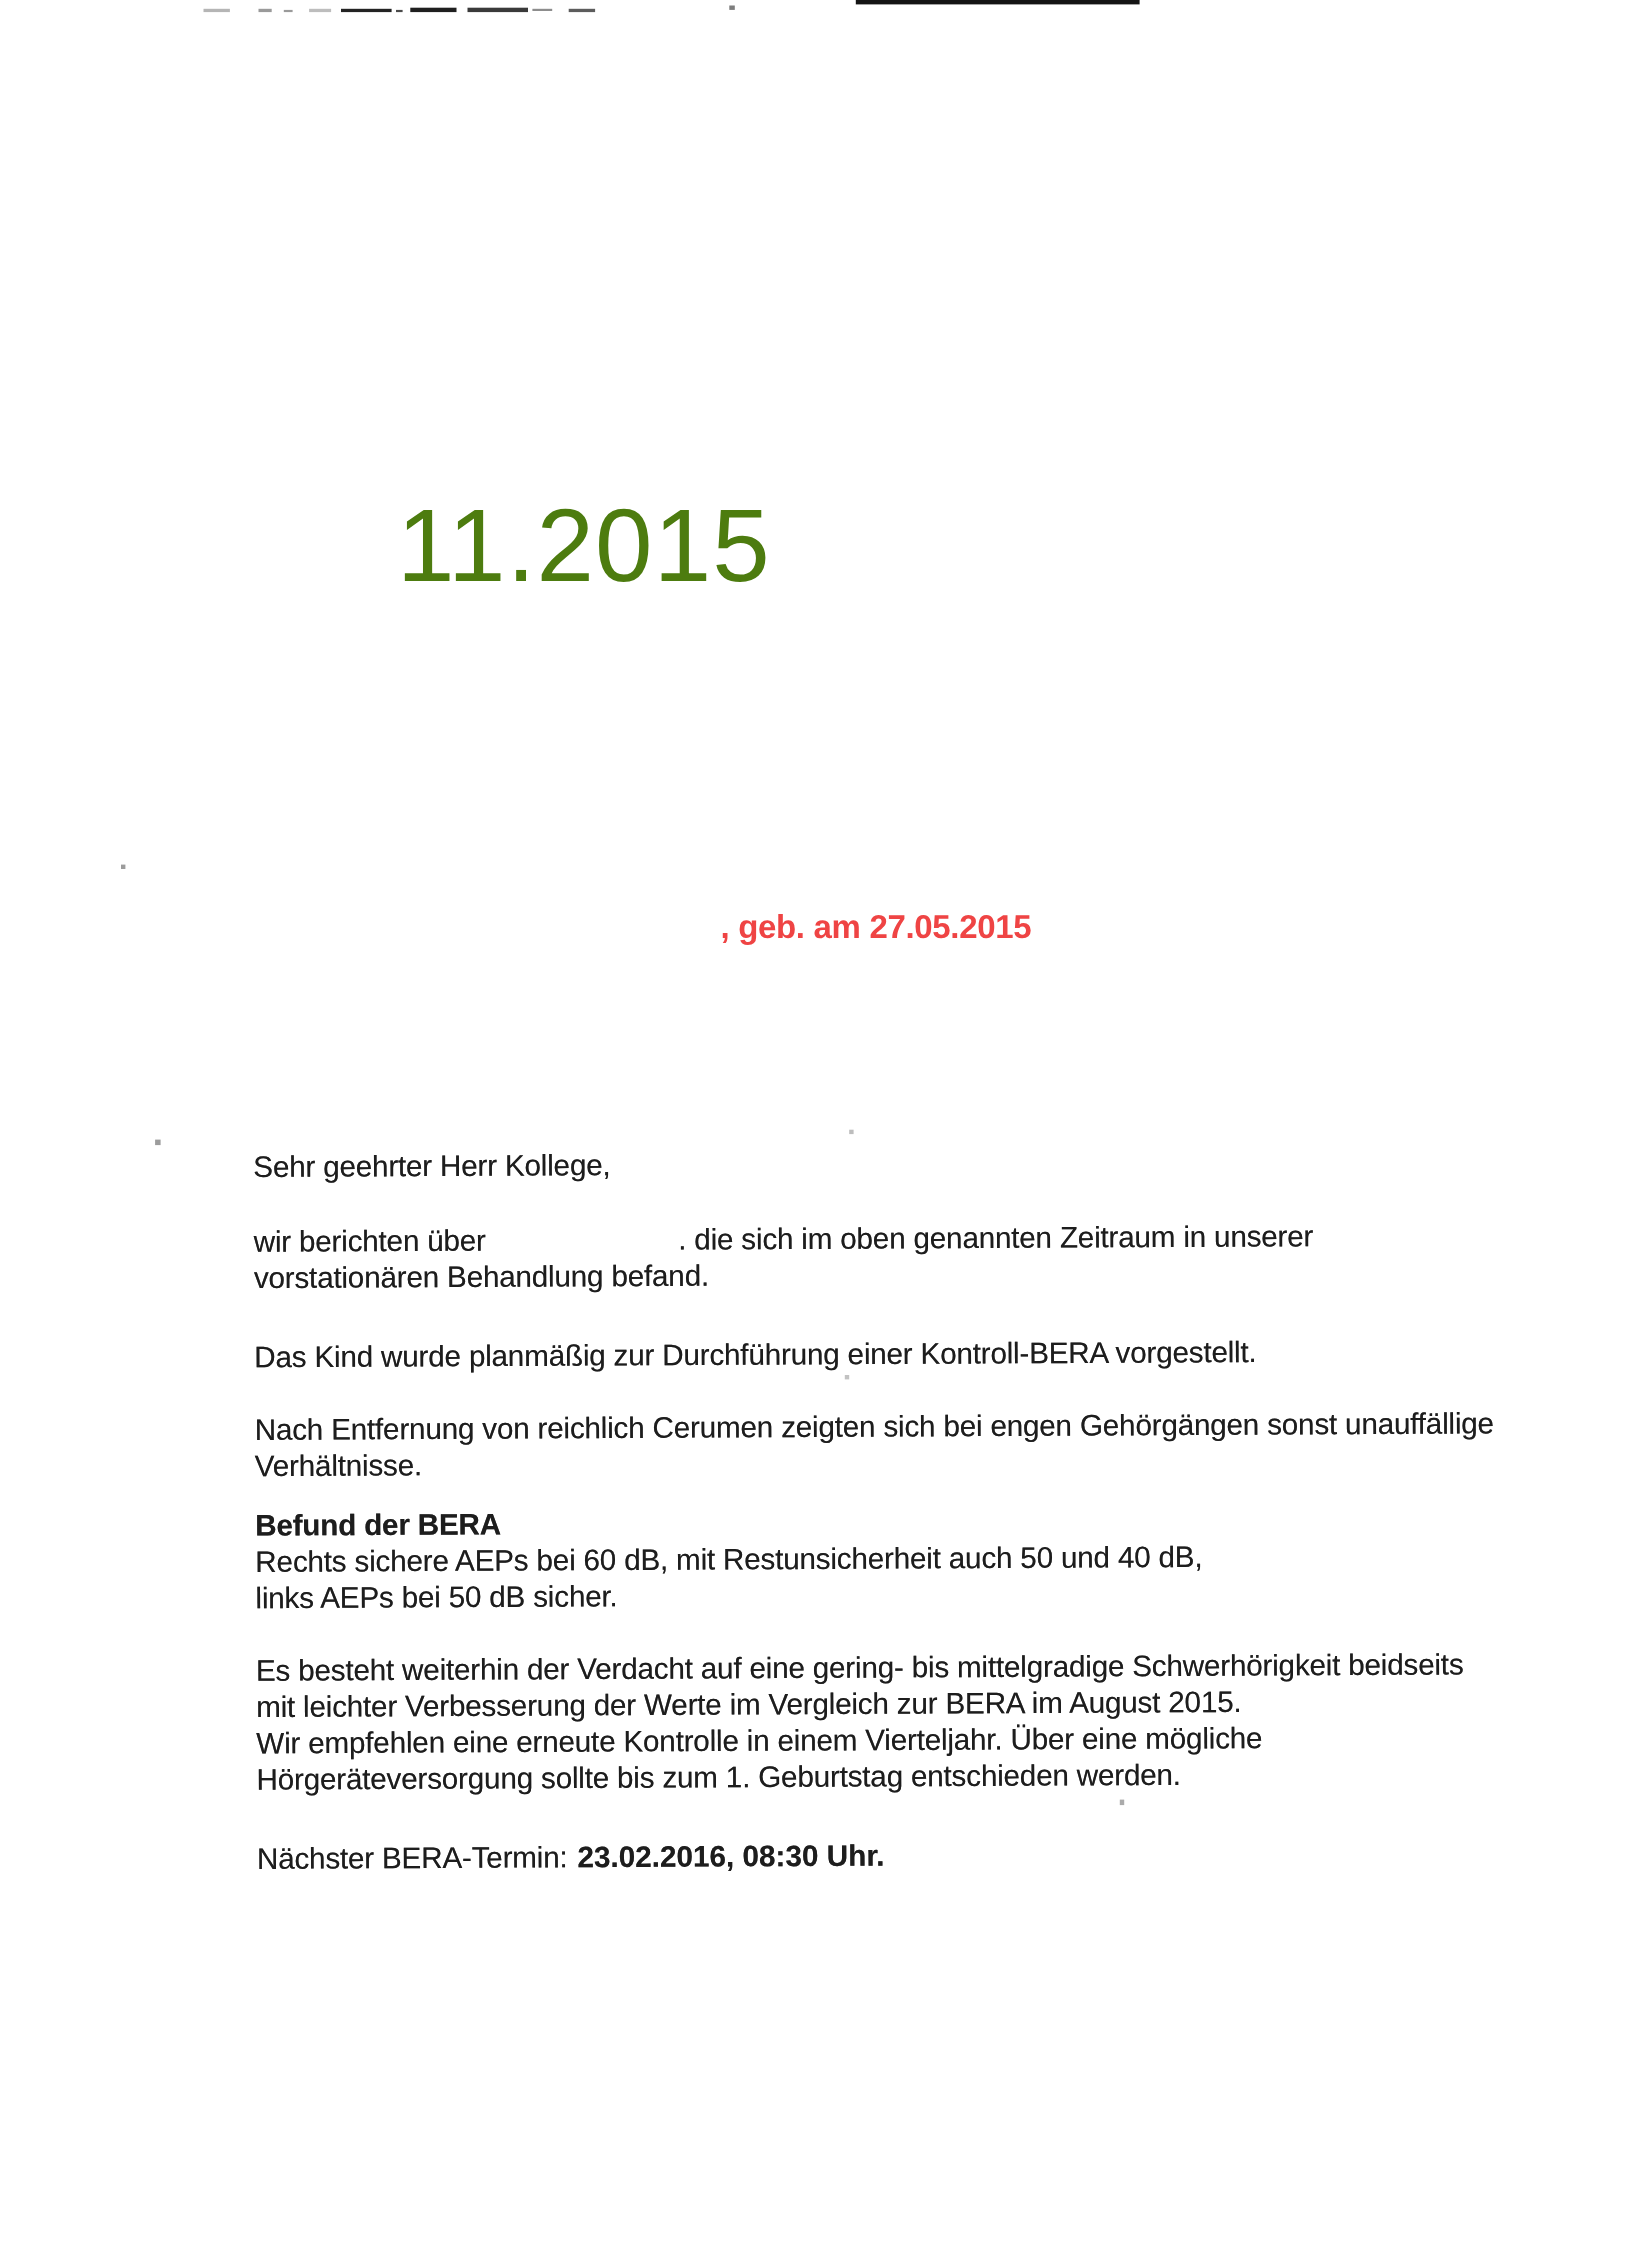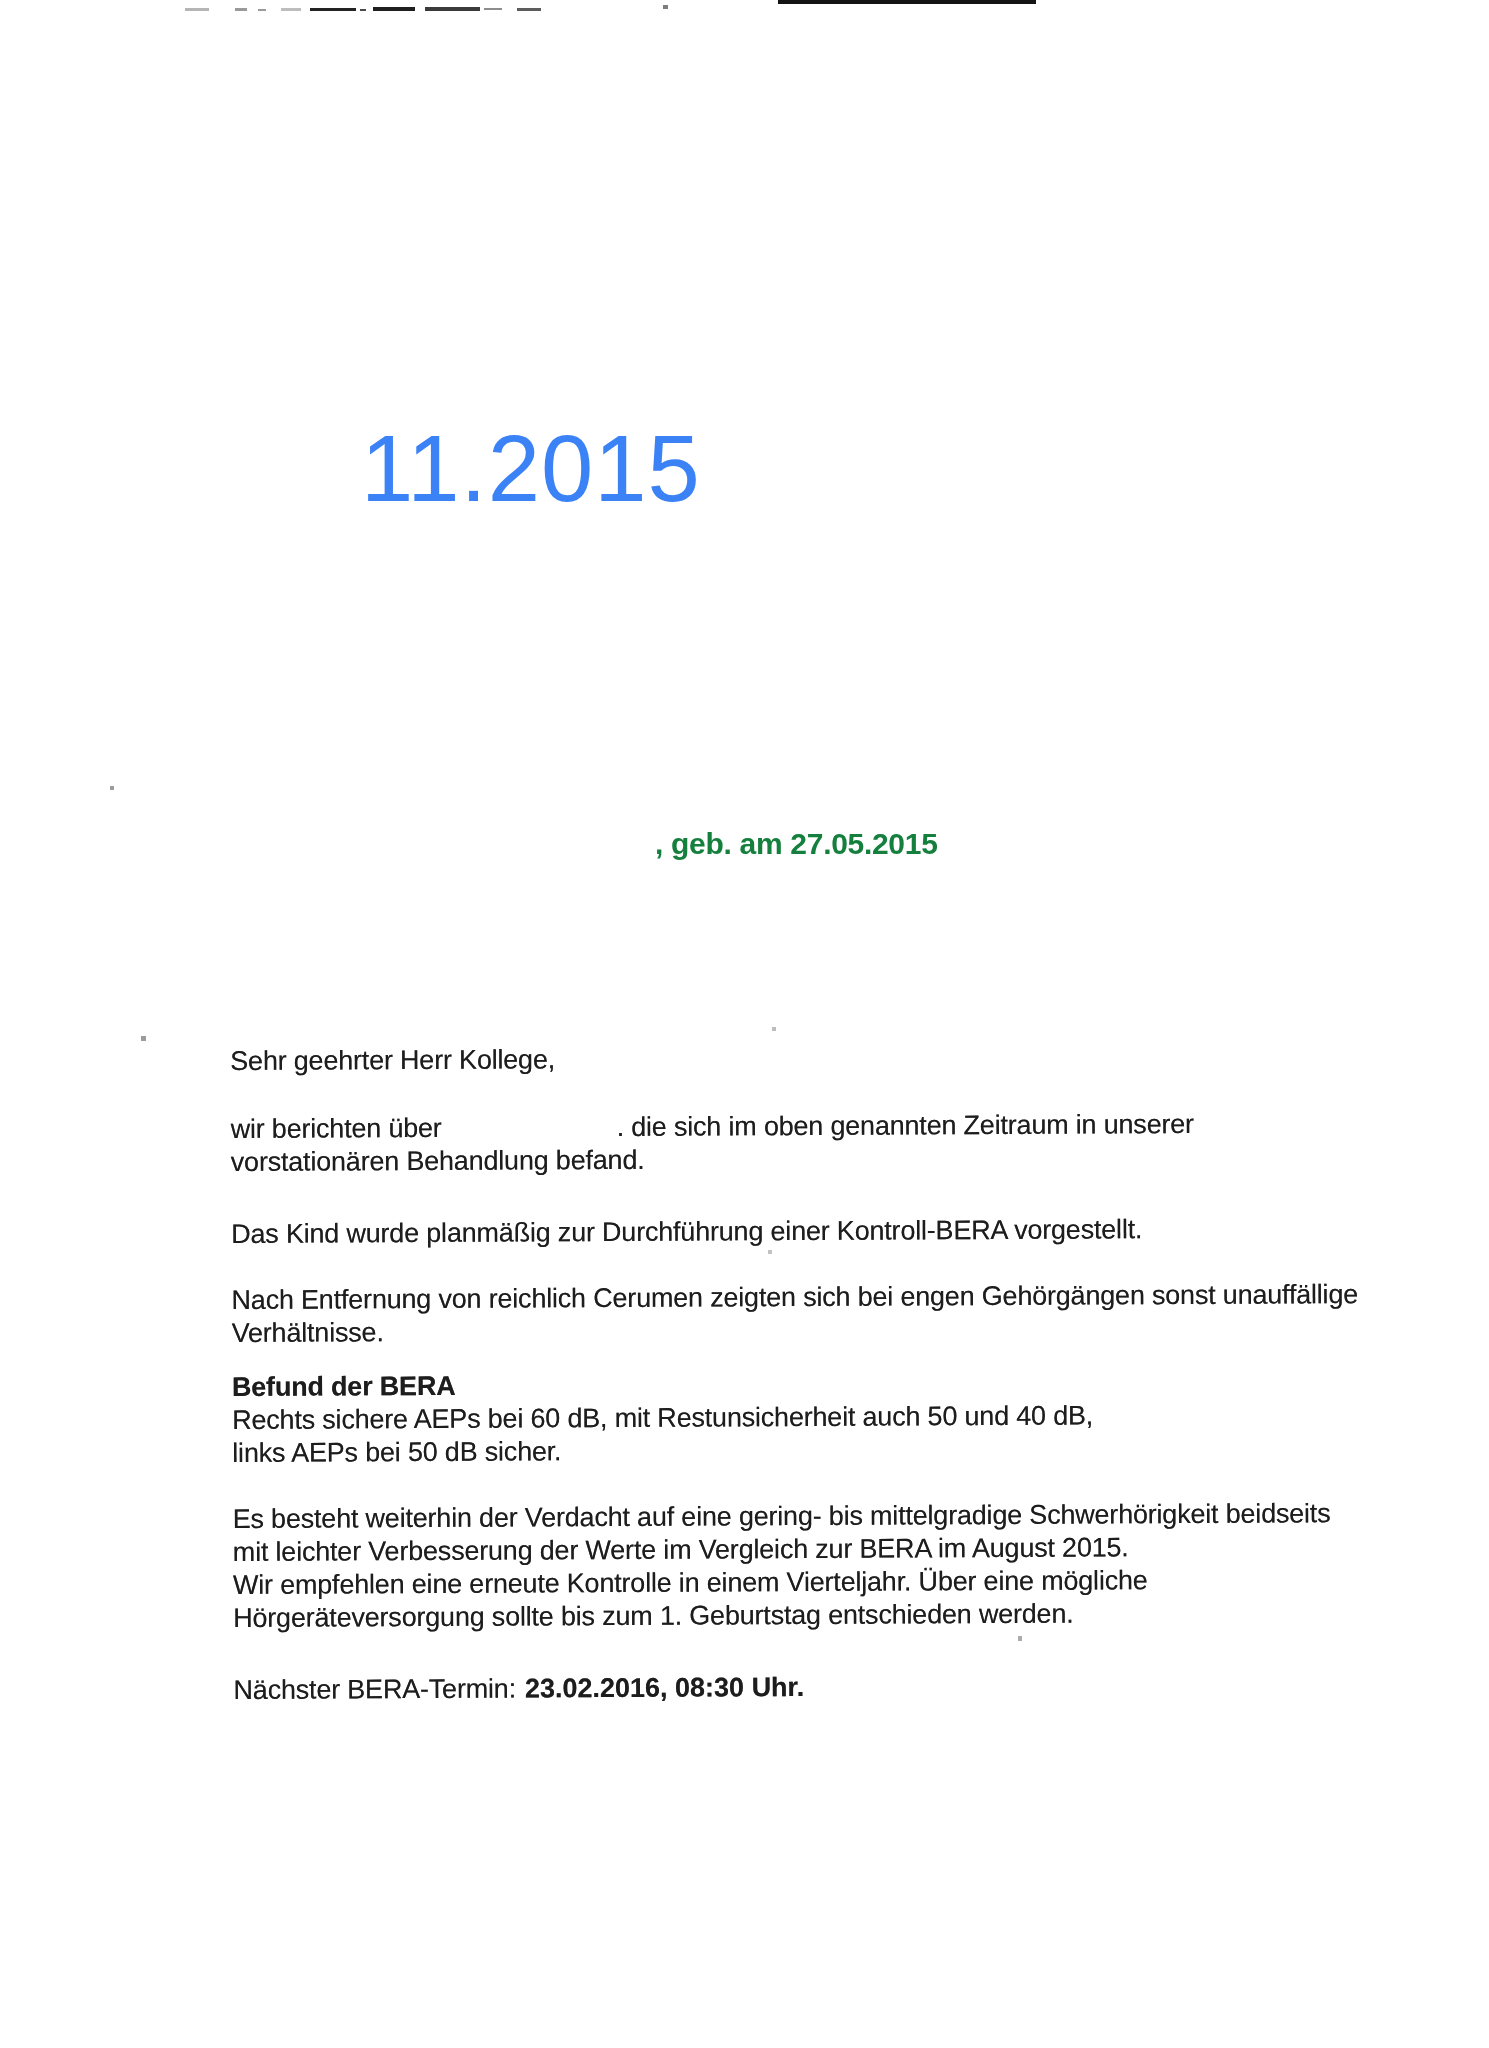"11.2015" .period { color: #3b82f6 -> #4d7c0f; top: 422px -> 449px }
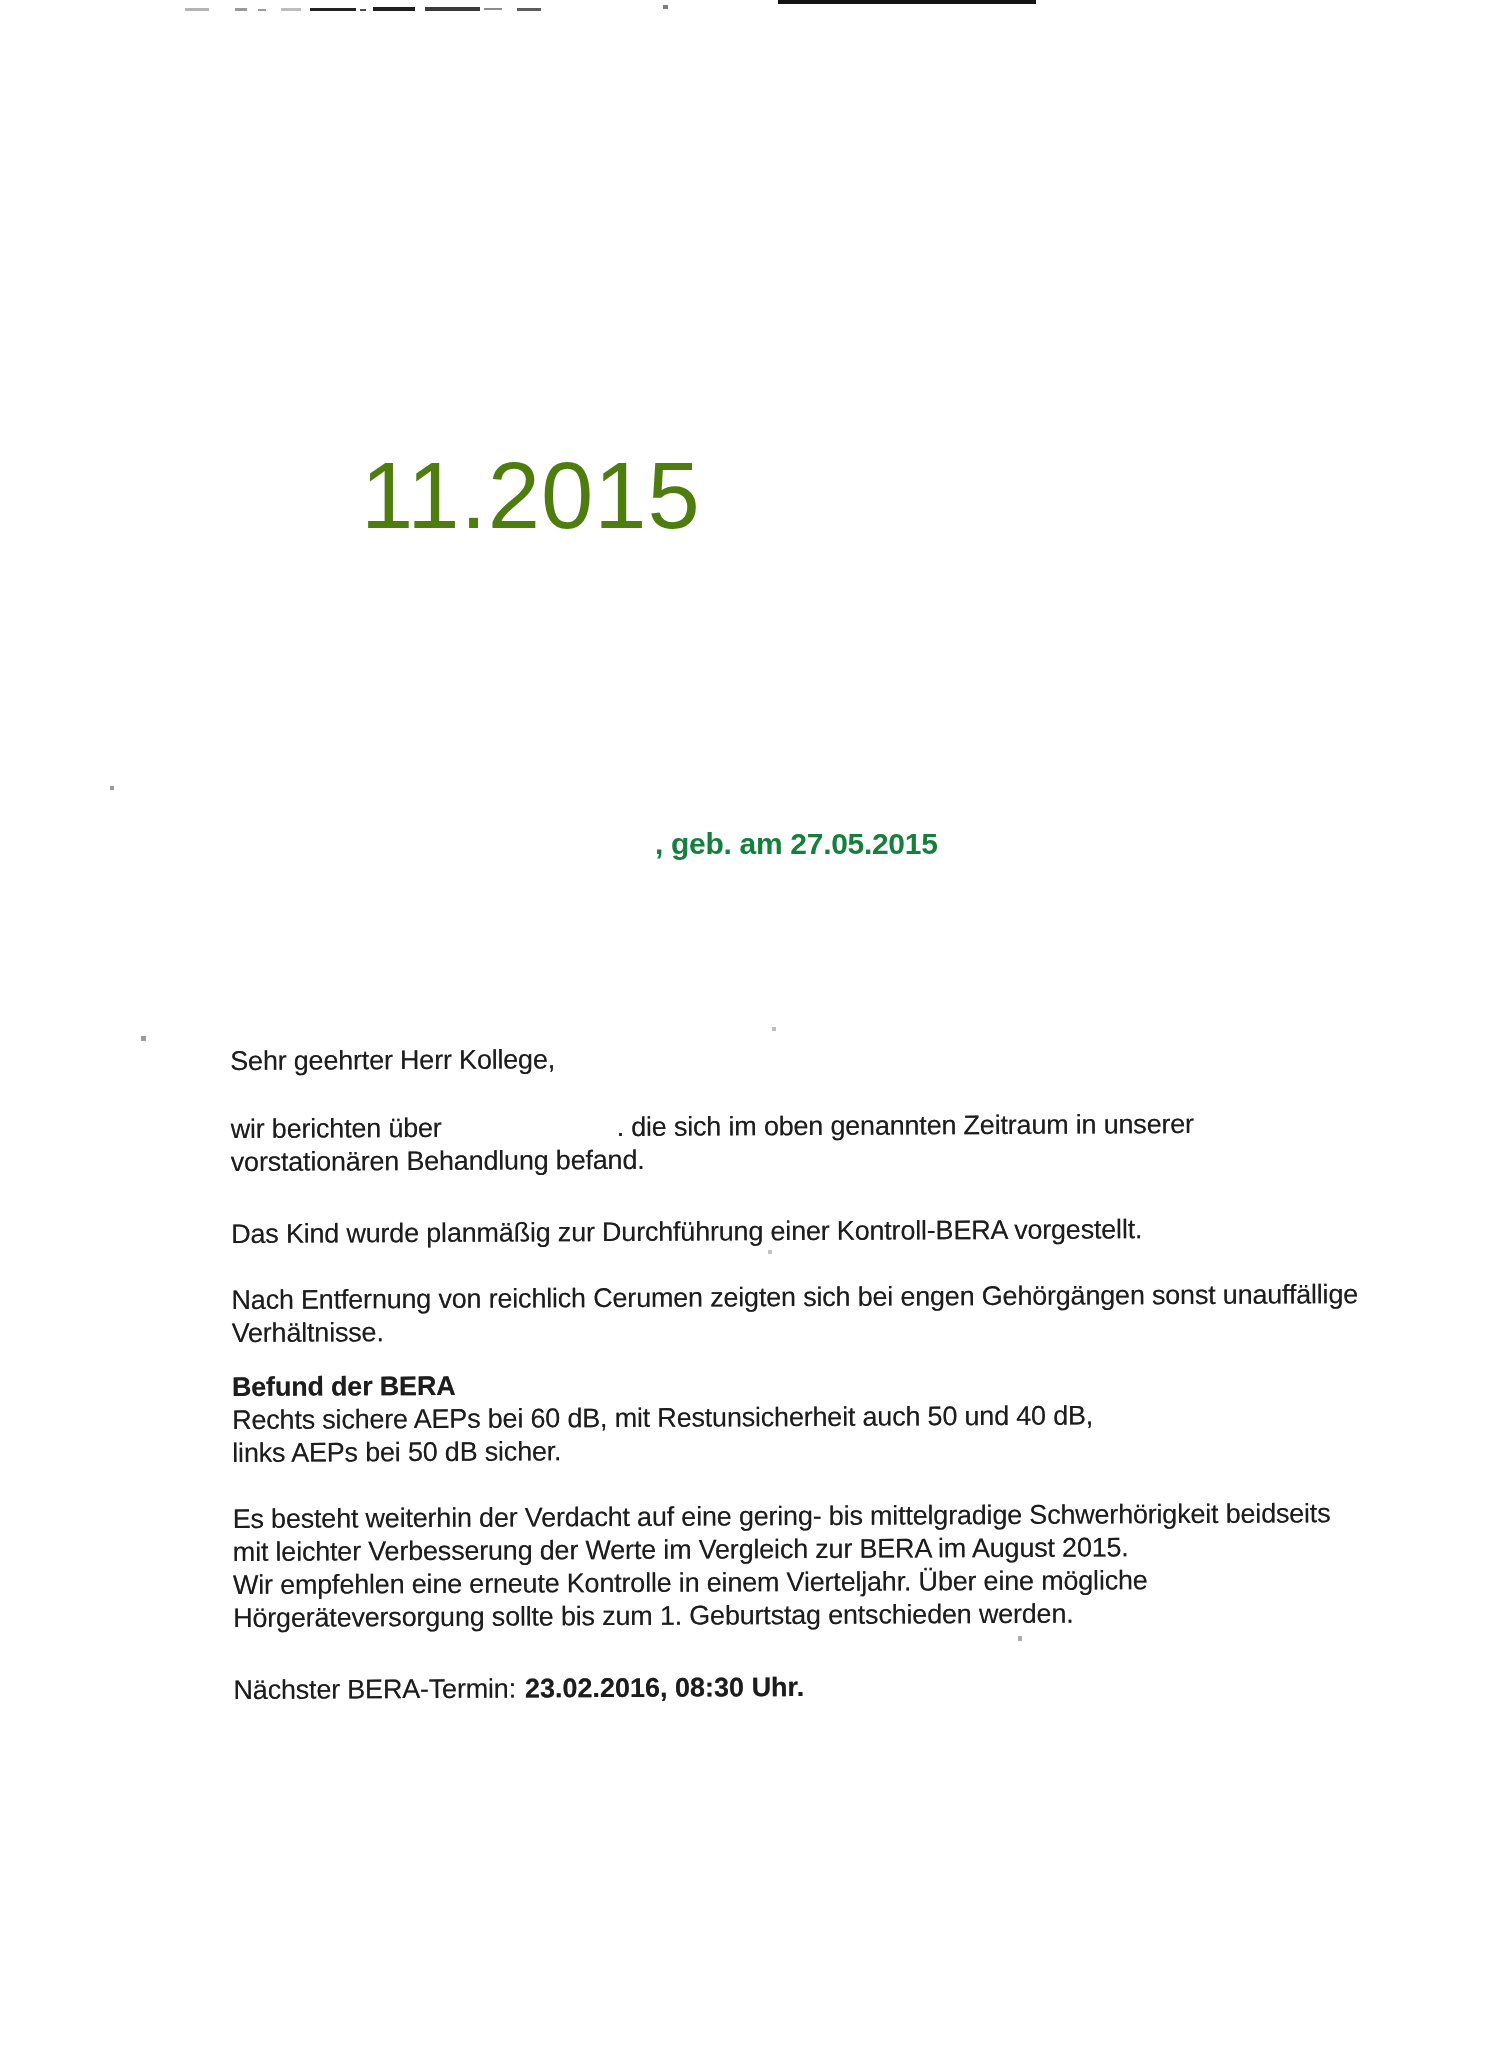", geb. am 27.05.2015" .birth { color: #15803d -> #ef4444 }
